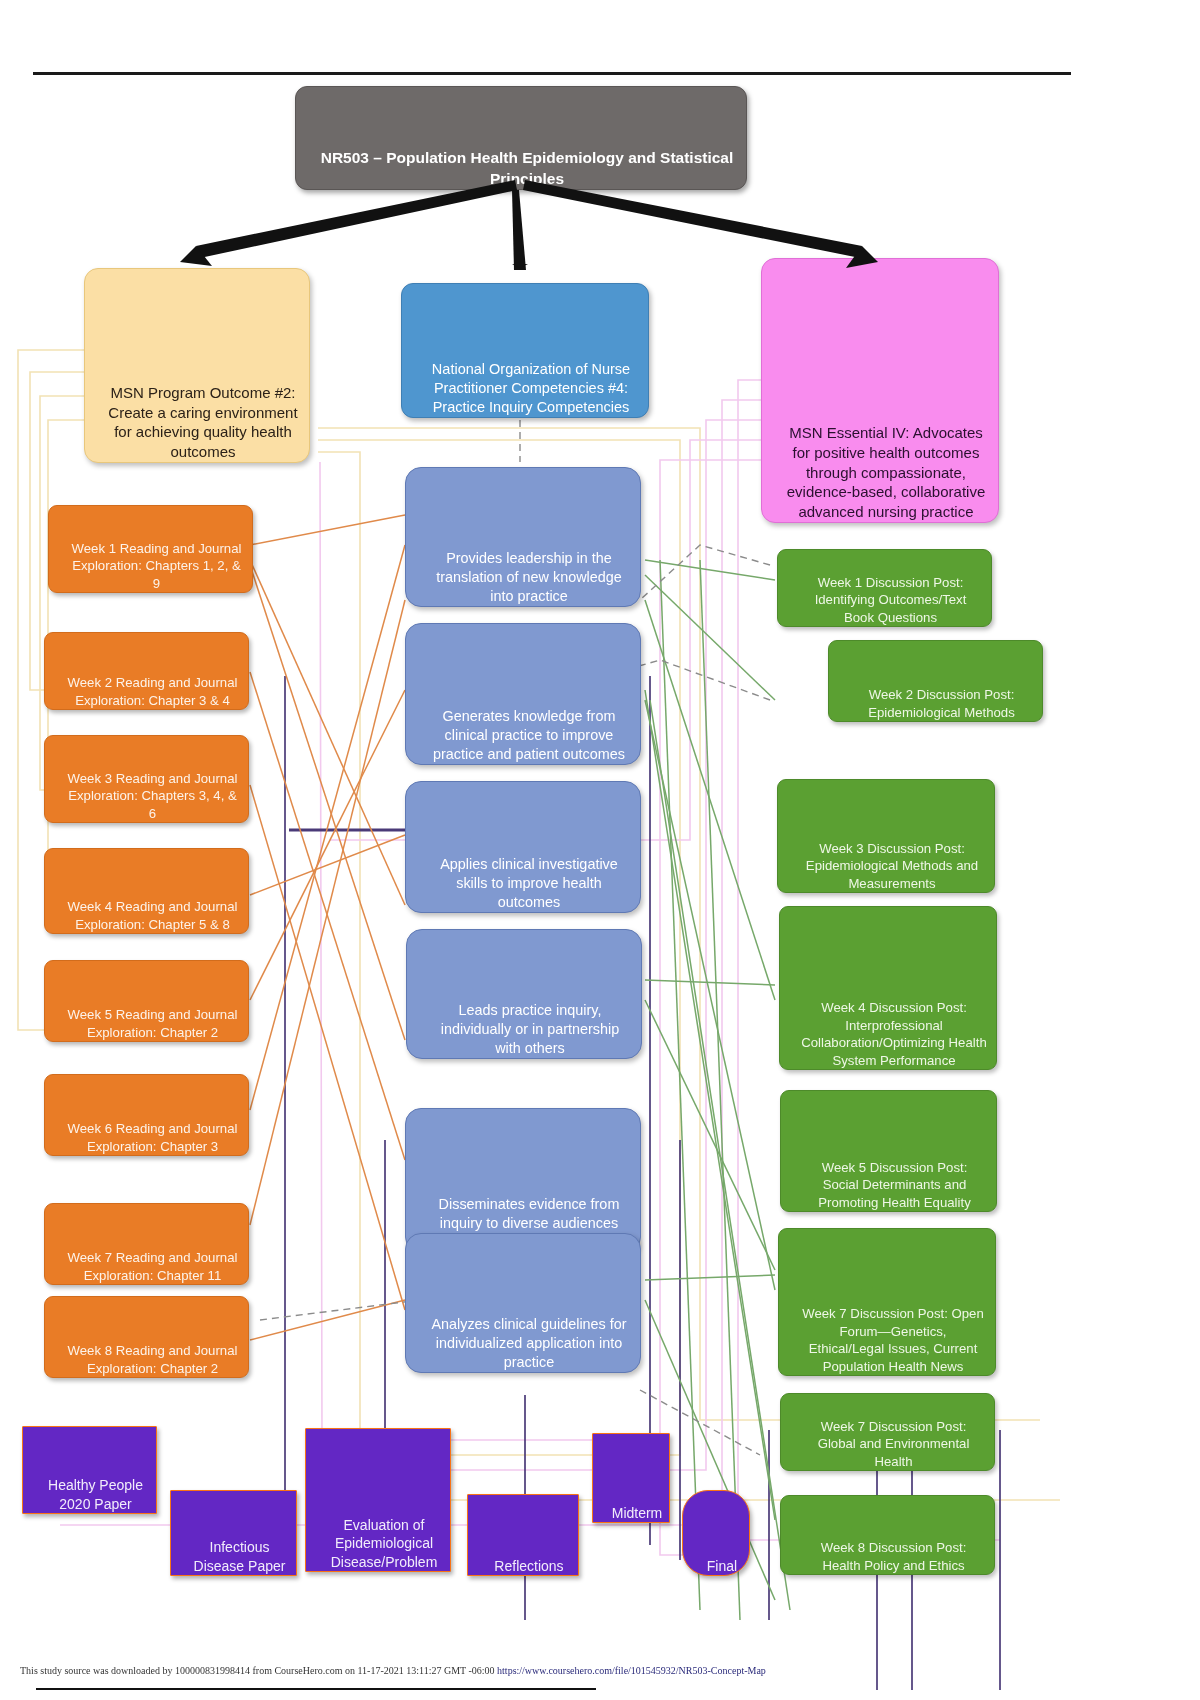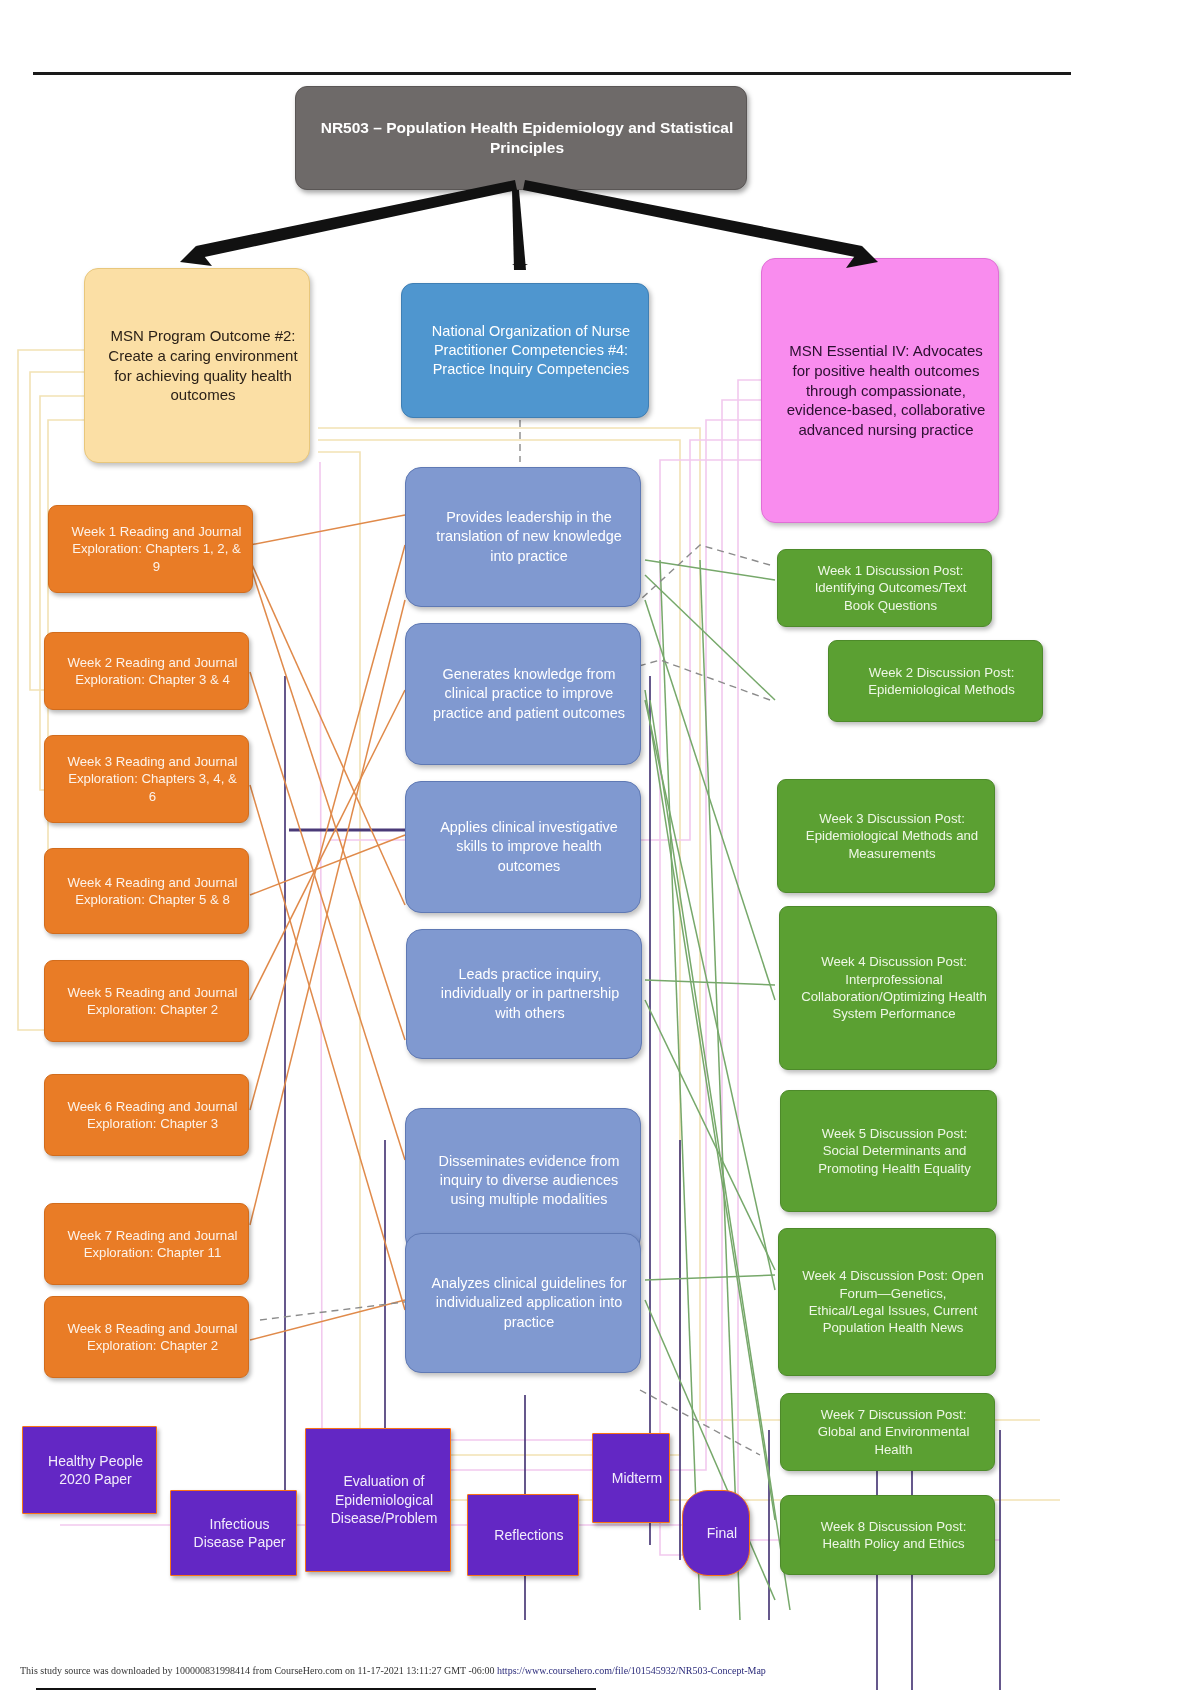"NR503 – Population Health Epidemiology" .node { align-items: center -> flex-end }
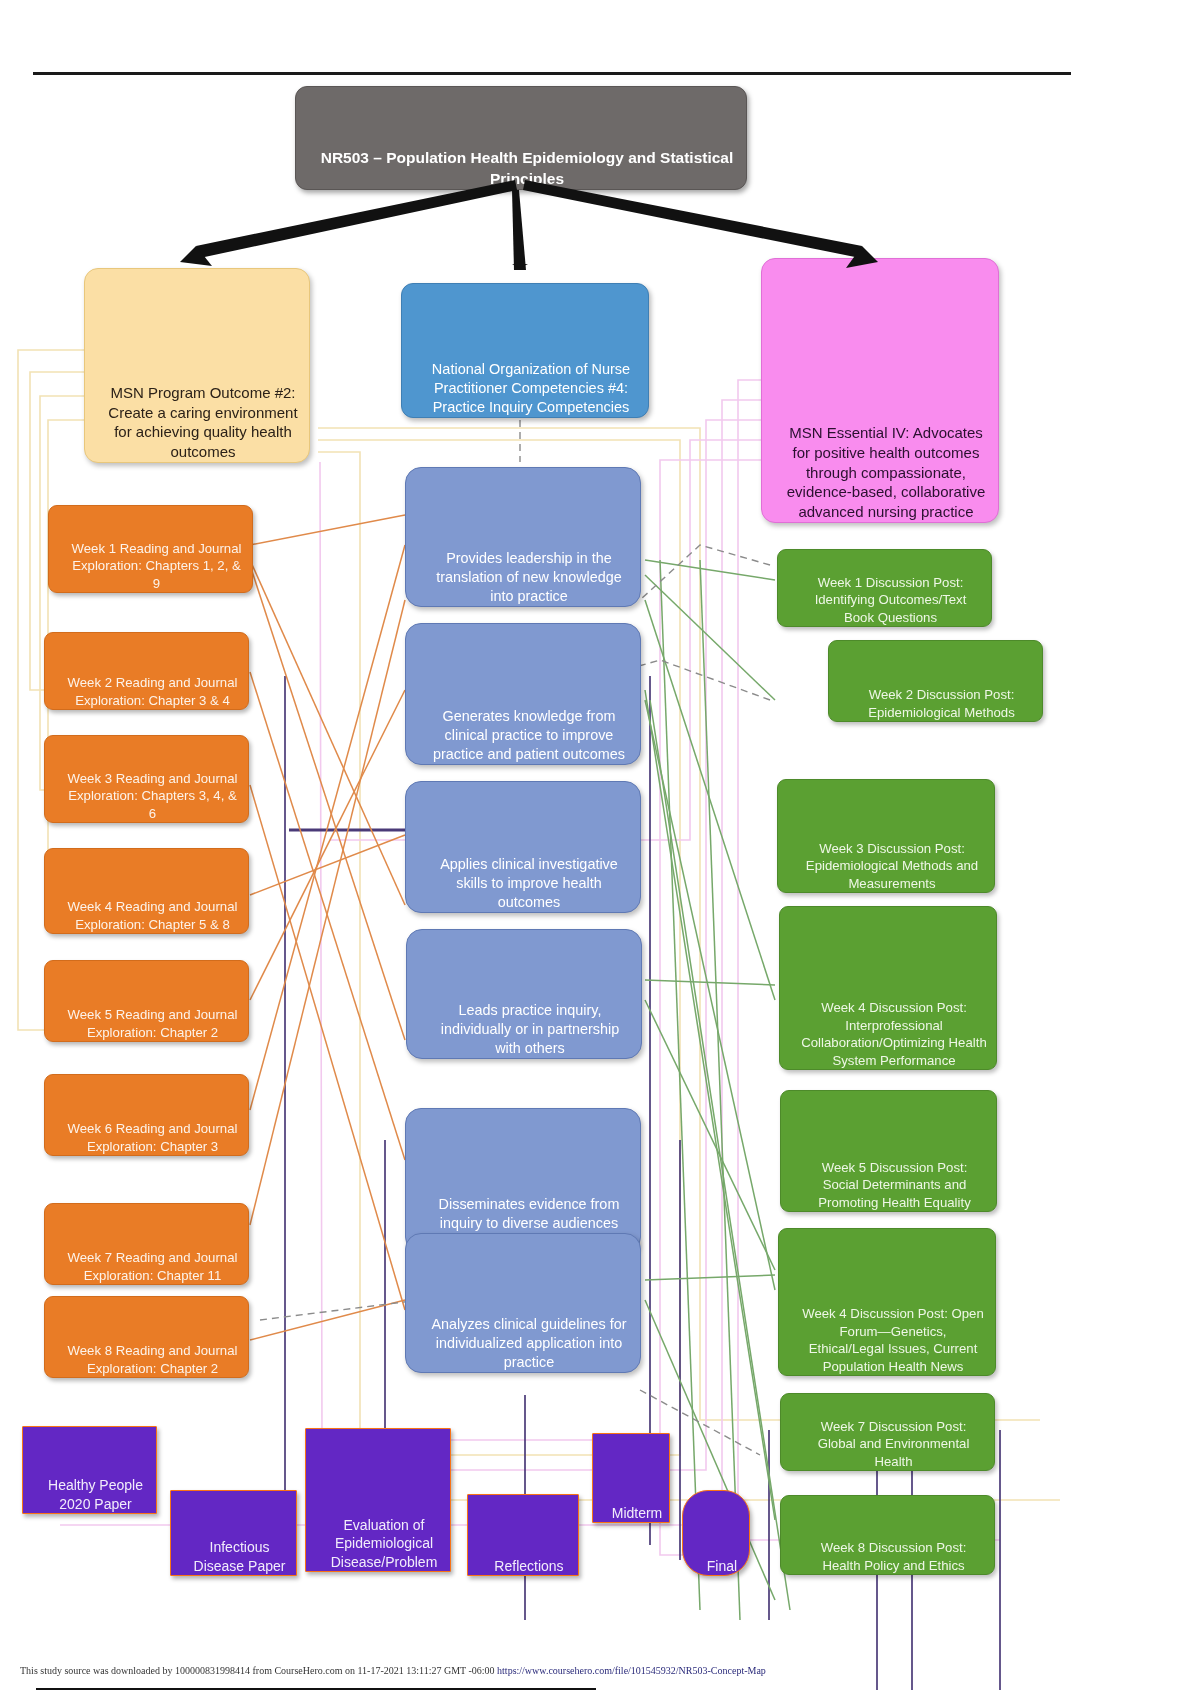"Week 4 Discussion Post: Open" span { text: 4 -> 7 }
